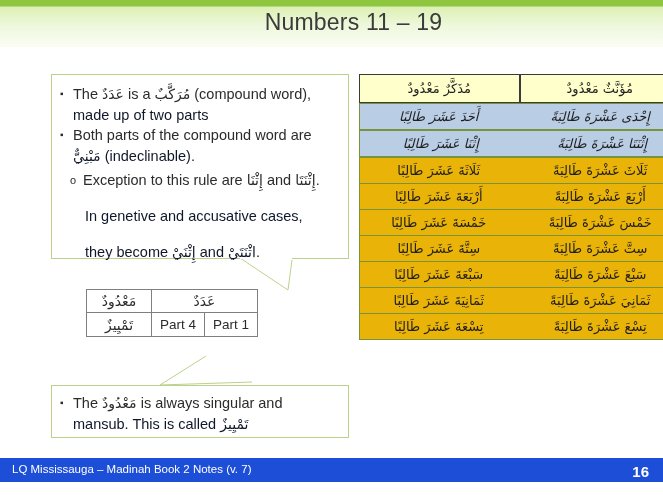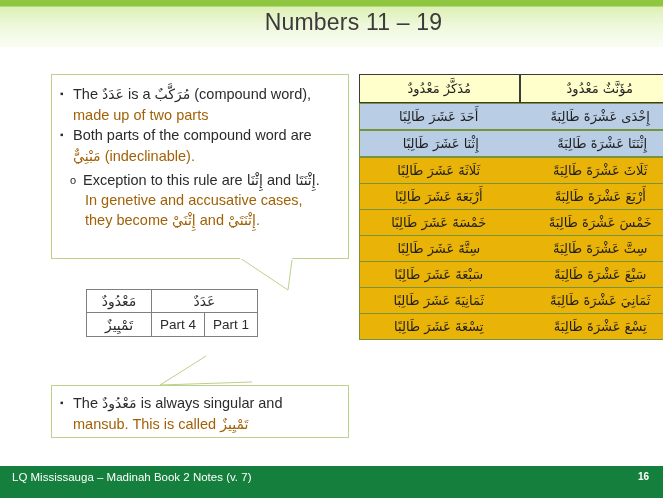"made up of two parts" .cont-line { color: #a16207 -> #0f172a }
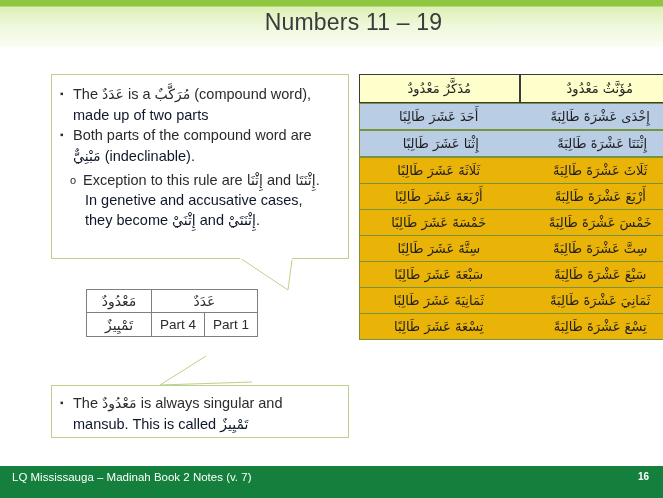"أَحَدَ عَشَرَ طَالِبًا" .big-table tr.blue td { font-style: none -> italic }
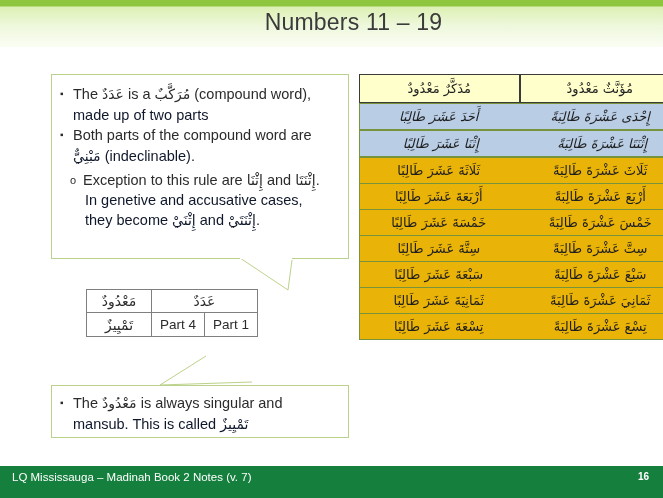"In genetive and accusative cases," .sub-block .cont-line { margin-top: none -> 16px }
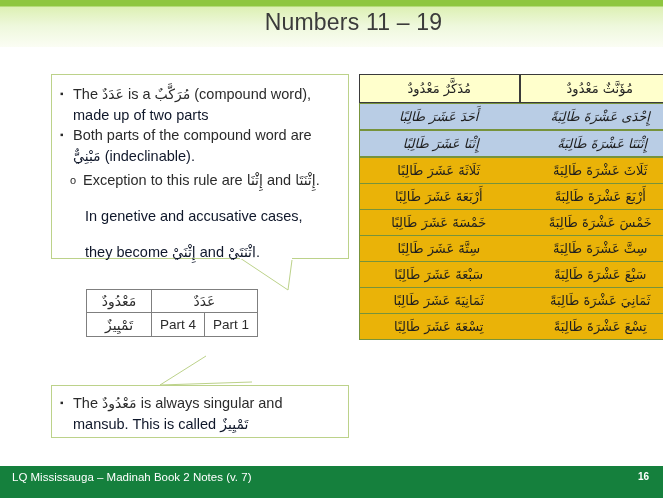"LQ Mississauga – Madinah Book" .footer { background: #15803d -> #1d4ed8; bottom: 0 -> 16px; height: 32px -> 24px }
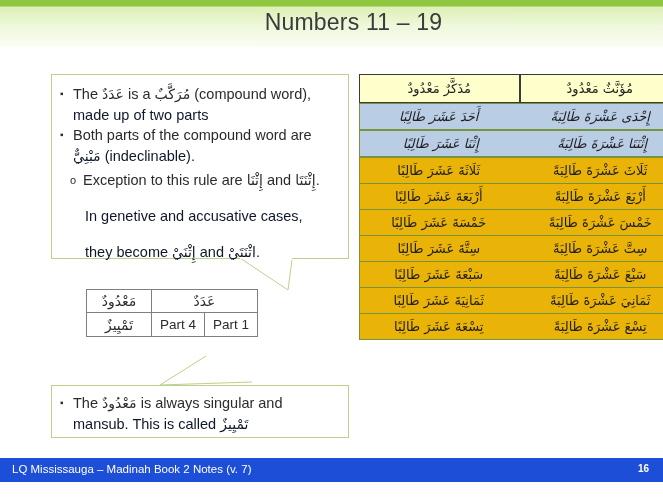"16" .footer-page { font-size: 10px -> 15px }
